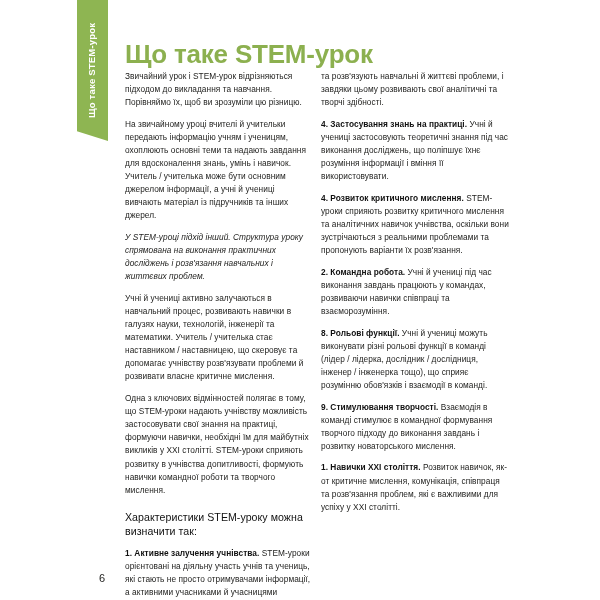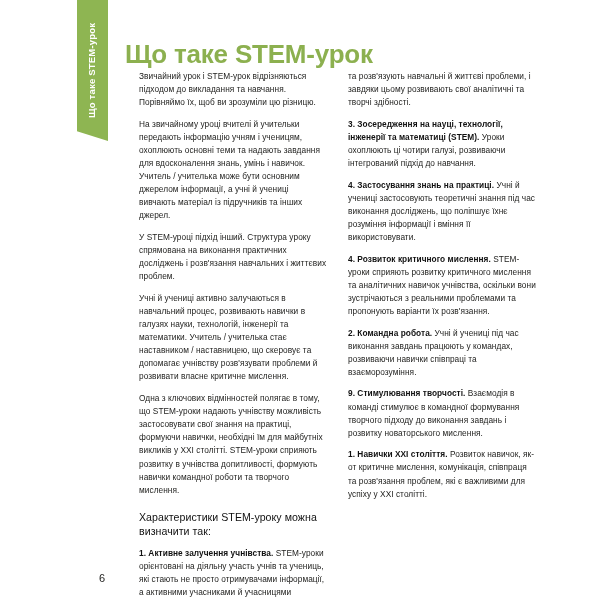"Звичайний урок і STEM-урок відрізняються" #columns { gap: 21px -> 8px; margin-left: 14px -> none }
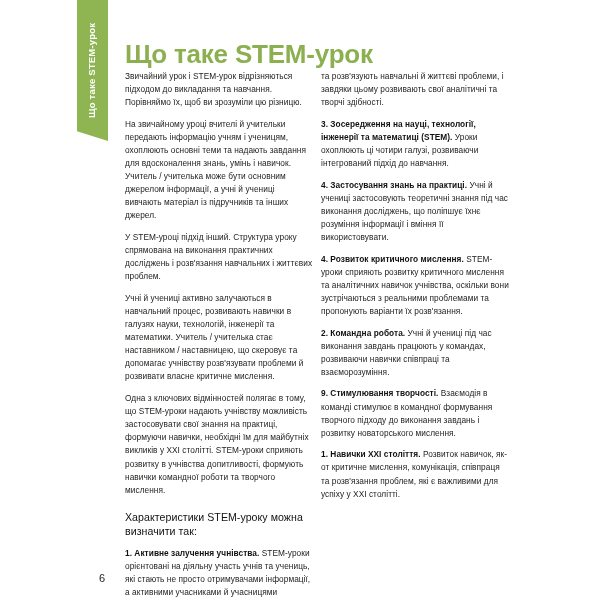"3. Зосередження на науці, технології," p.para { html: <p><b>3. Зосередження на науці, технології, інженерії та математиці (STEM).</b><span> Уроки охоплюють ці чотири галузі, розвиваючи інтегрований підхід до навчання.</span></p> -> none }
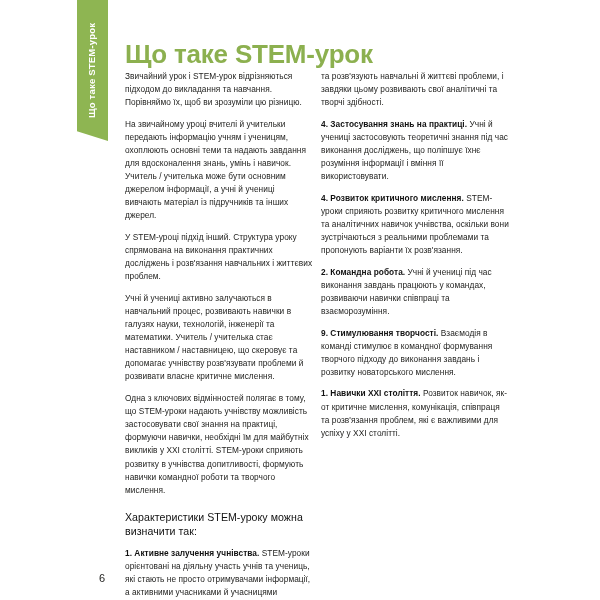"У STEM-уроці підхід інший. Структура" .tight { font-style: none -> italic }
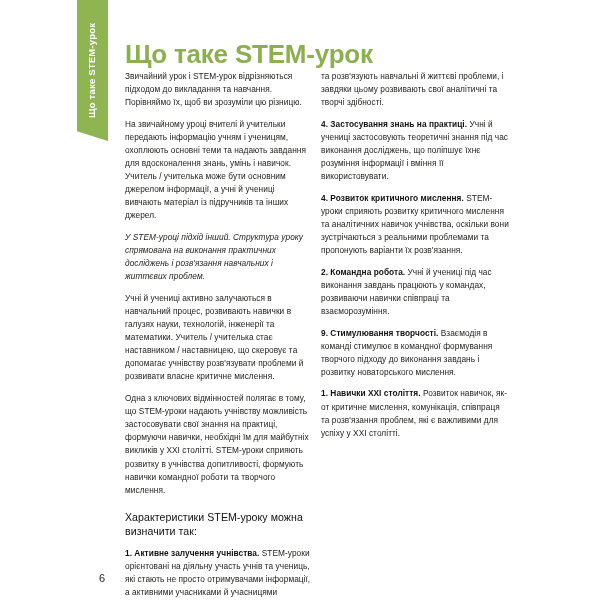"8. Рольові функції. Учні й" p.para { html: none -> <p><b>8. Рольові функції.</b><span> Учні й учениці можуть виконувати різні рольові функції в команді (лідер / лідерка, дослідник / дослідниця, інженер / інженерка тощо), що сприяє розумінню обов'язків і взаємодії в команді.</span></p> }
